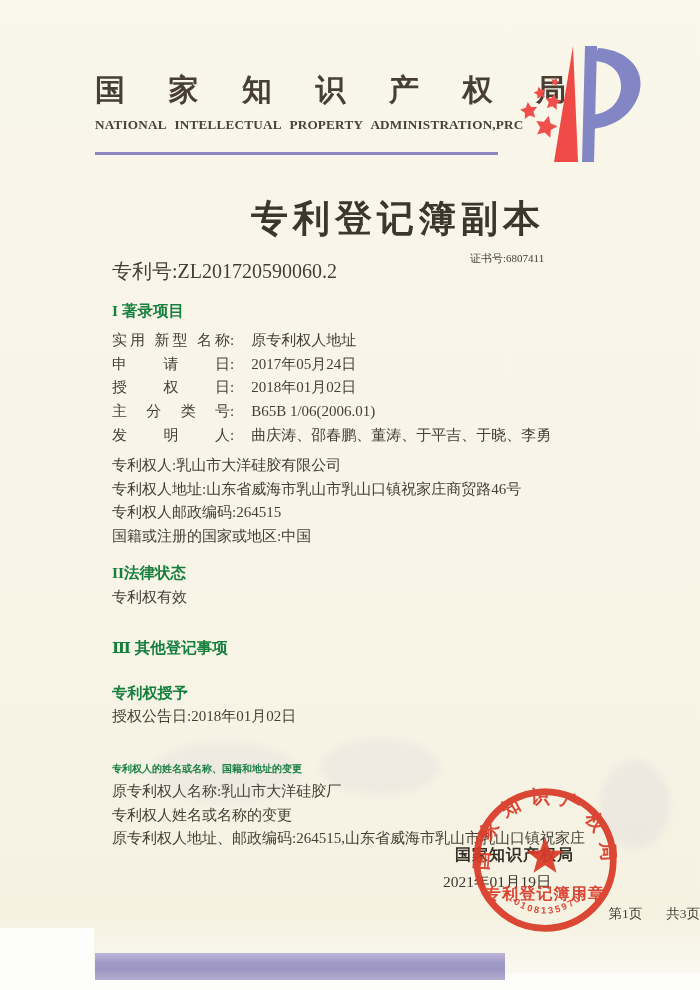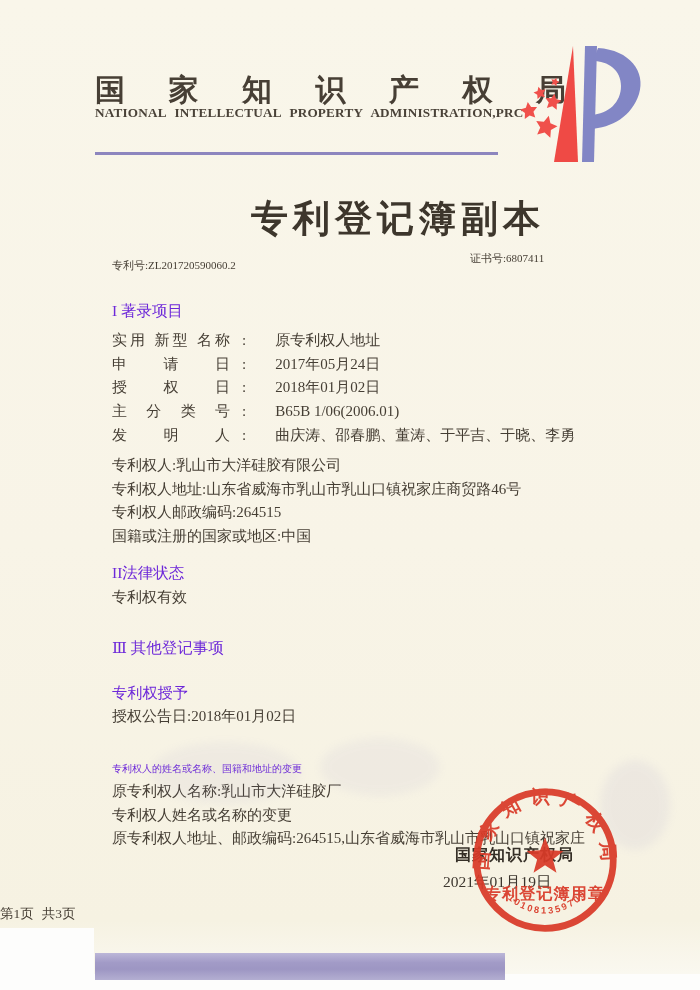"NATIONAL INTELLECTUAL PROPERTY" .agency-en { top: 105px -> 117px }
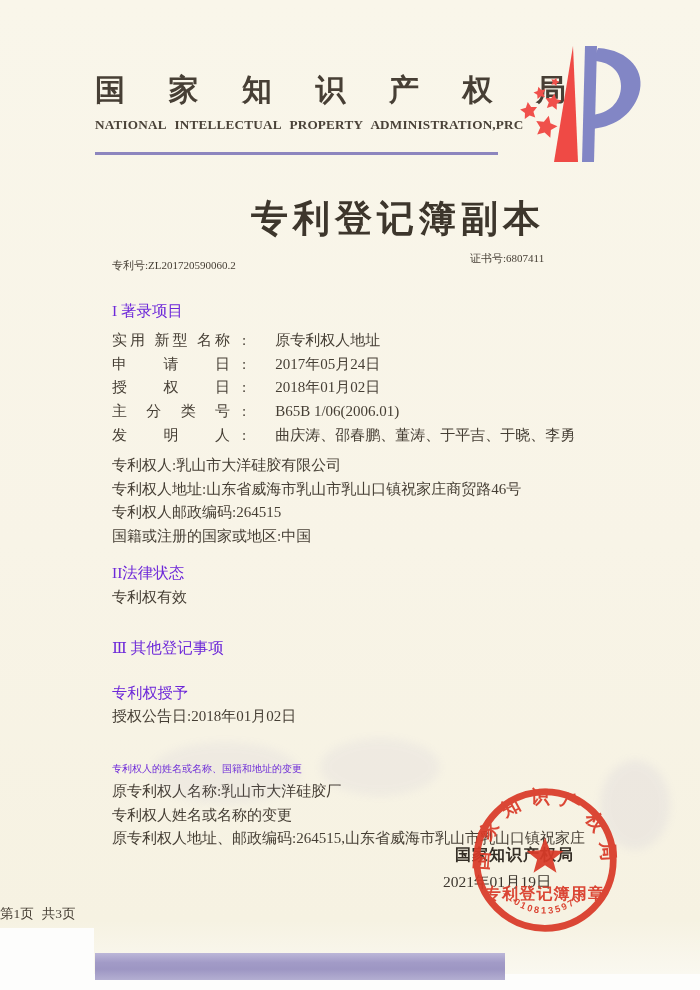"专利号:ZL201720590060.2" .num-left { font-size: 11px -> 20px }
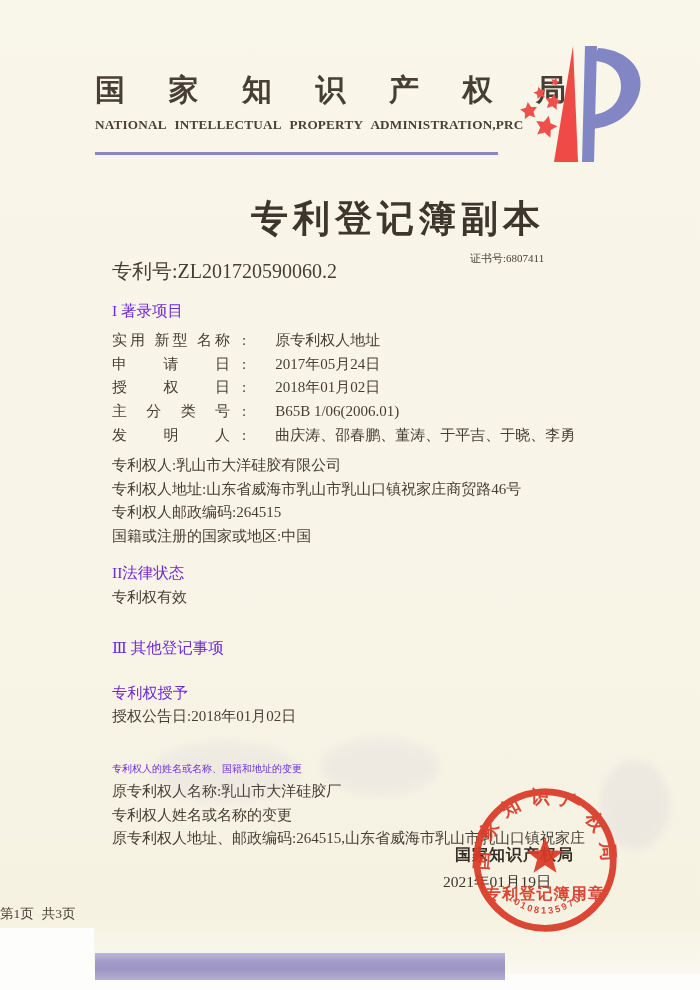"I 著录项目" .sec-head { color: #6d28d9 -> #15803d; font-weight: normal -> bold }
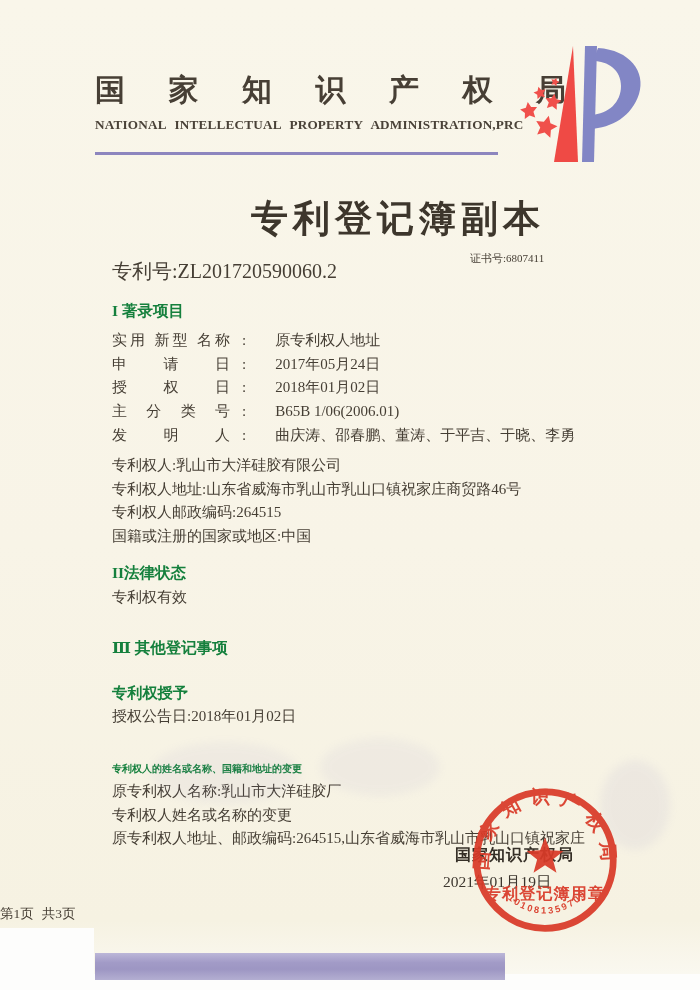"实用 新型 名称" .bib-row { gap: 12px -> none }
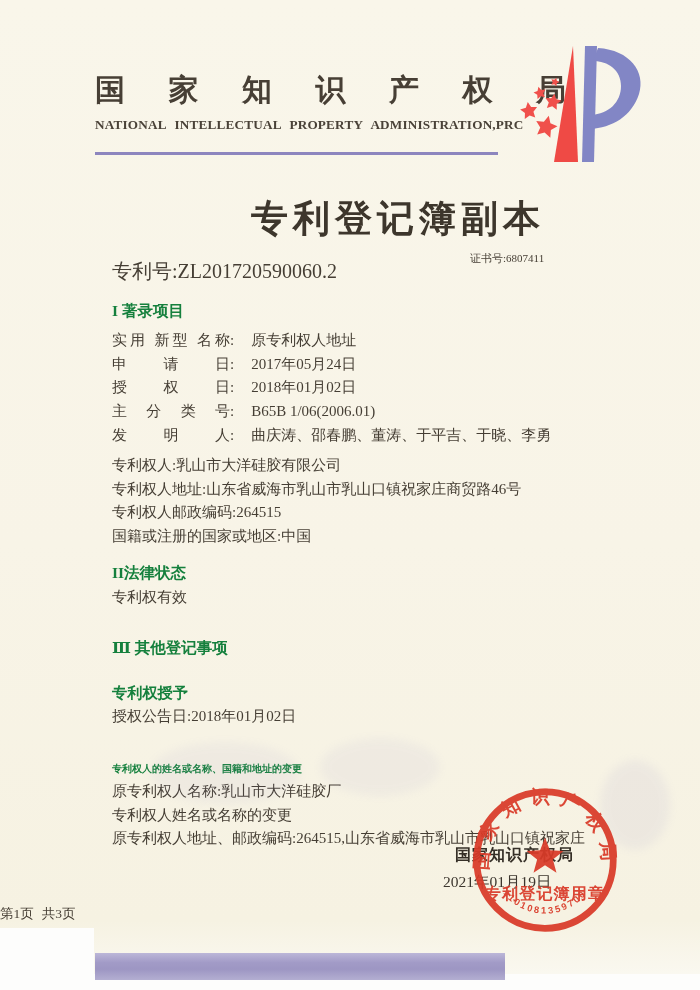"第1页" .footer { gap: 8px -> 24px; justify-content: flex-start -> flex-end }
